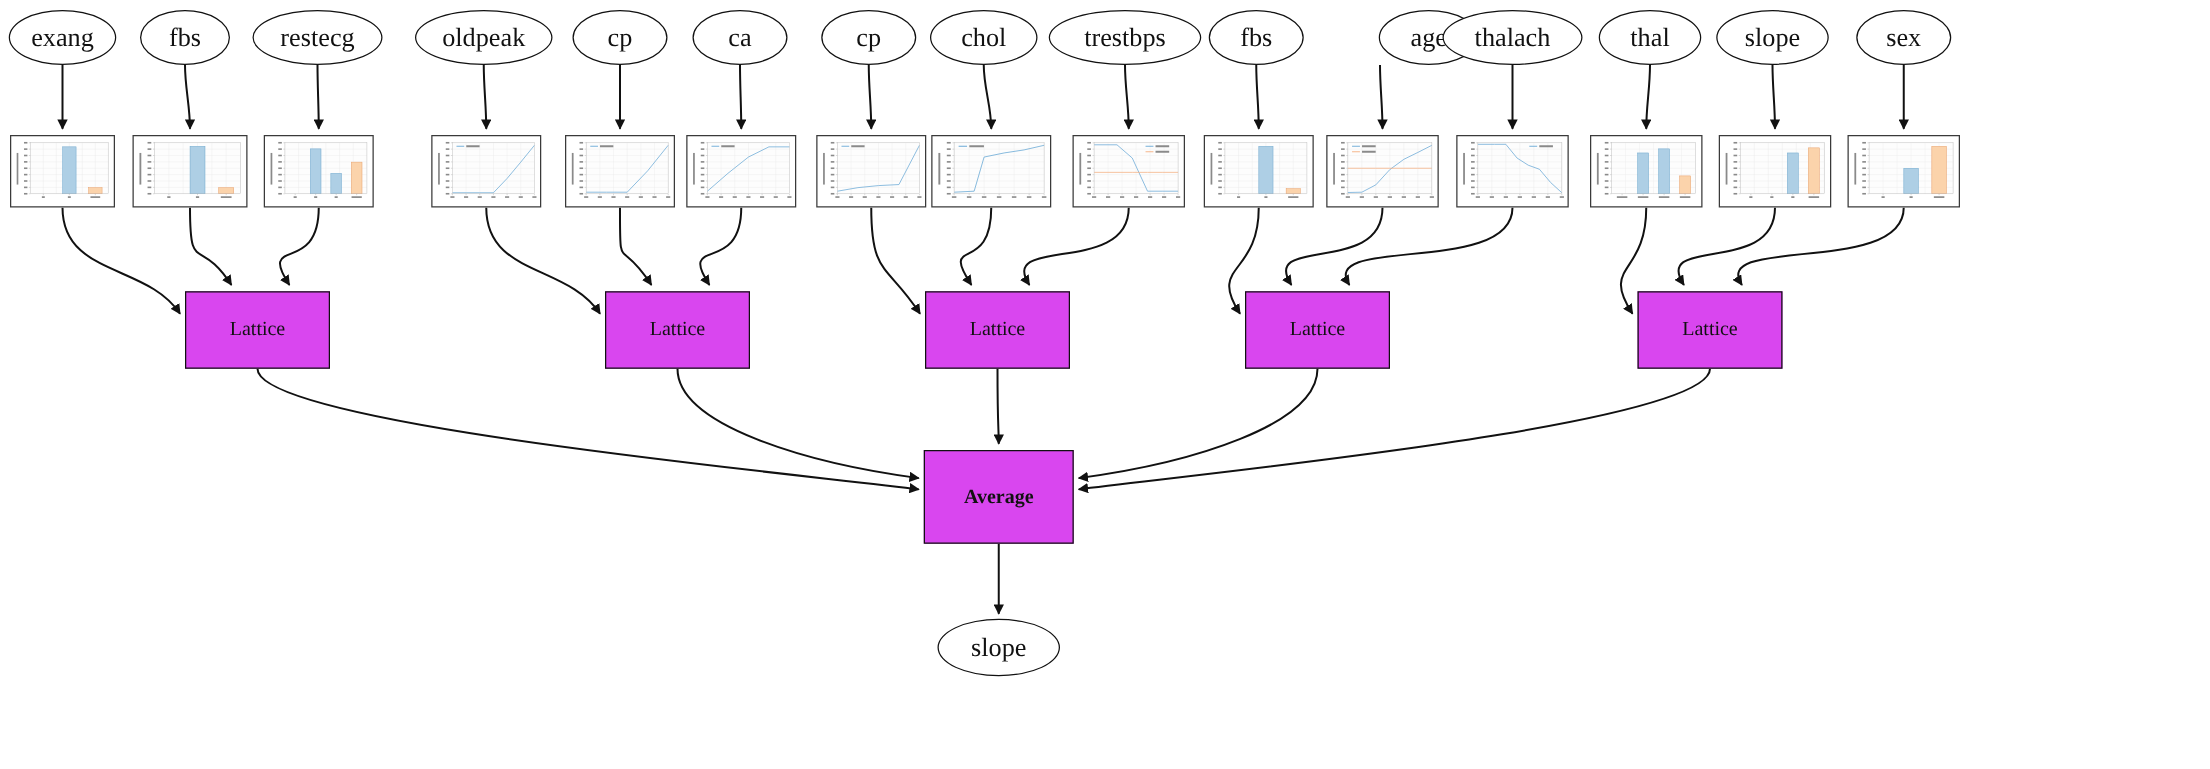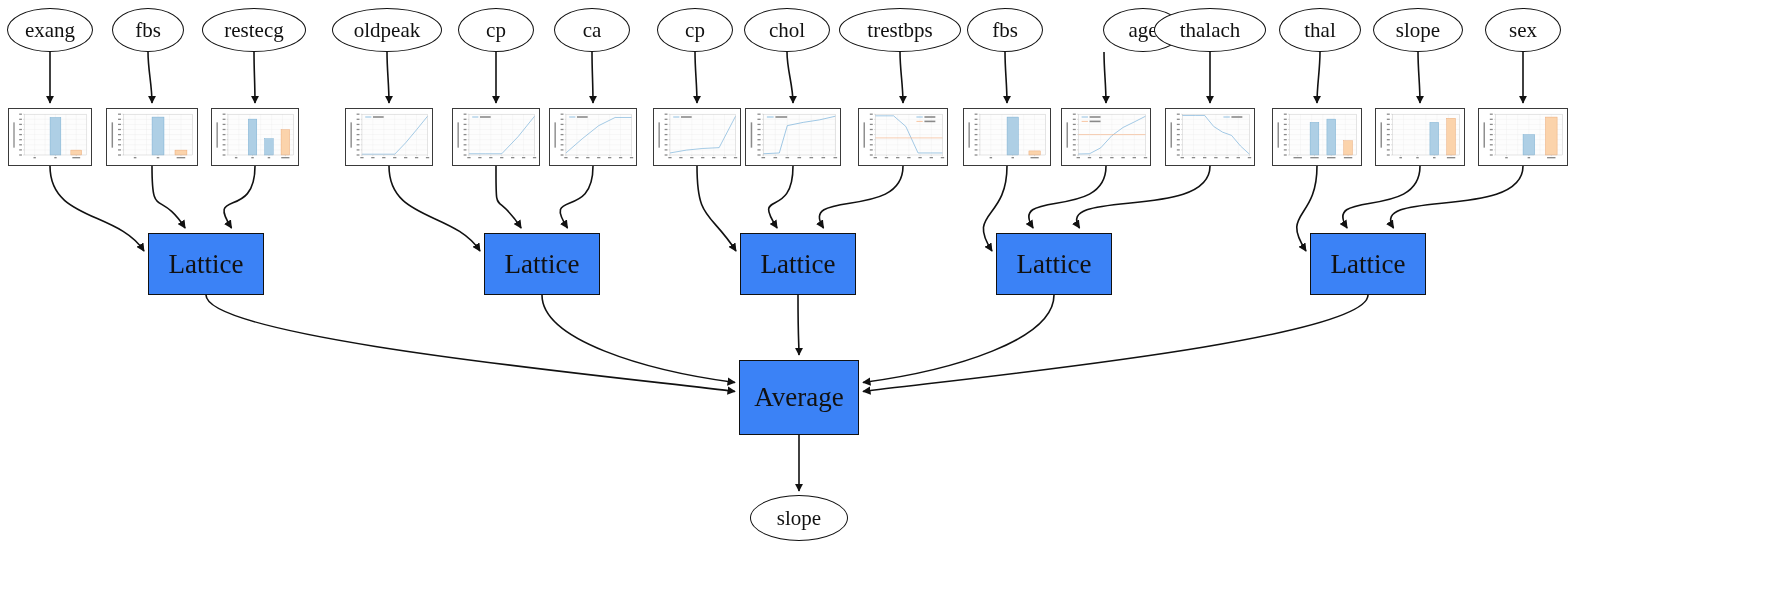"Lattice" .box-node { background: #3b82f6 -> #d946ef; font-size: 27px -> 16px }
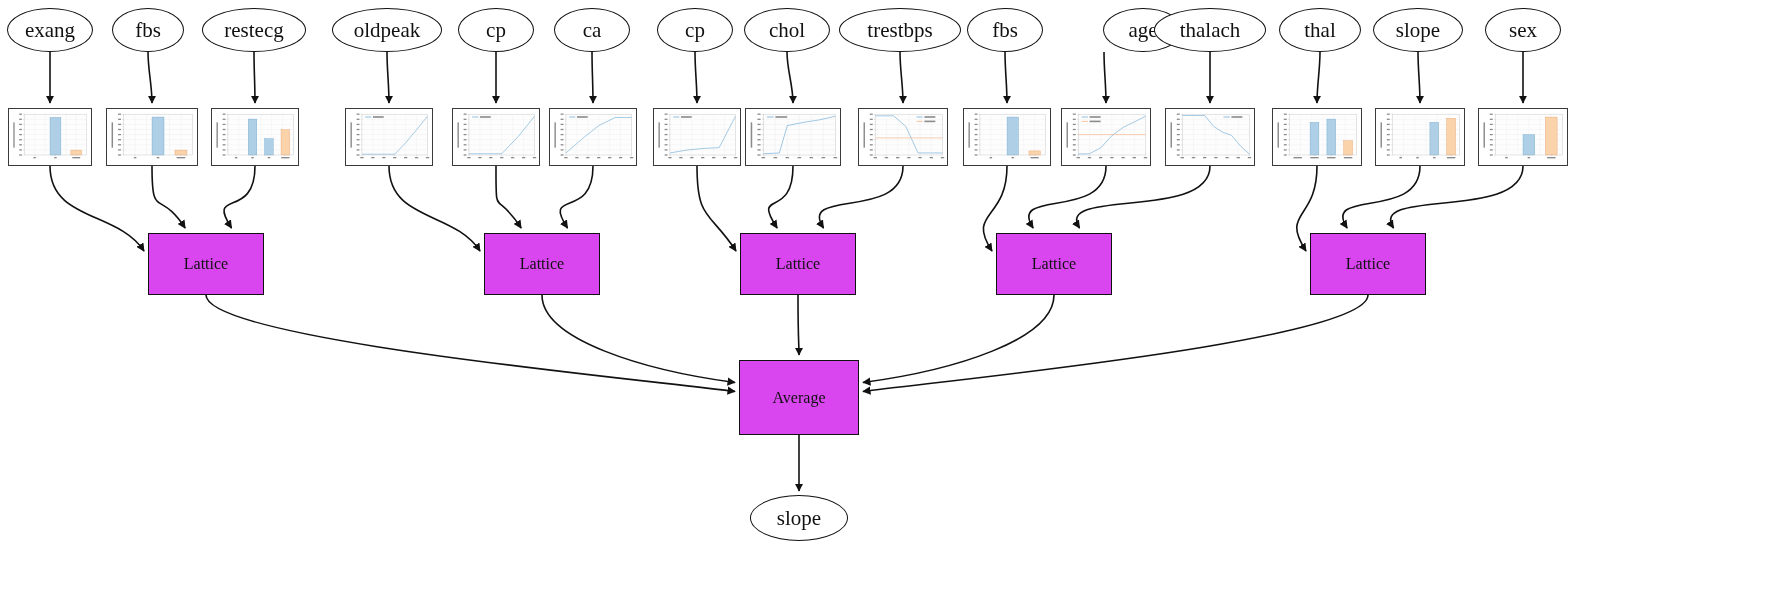"Average" div.box-node { font-weight: none -> bold }
